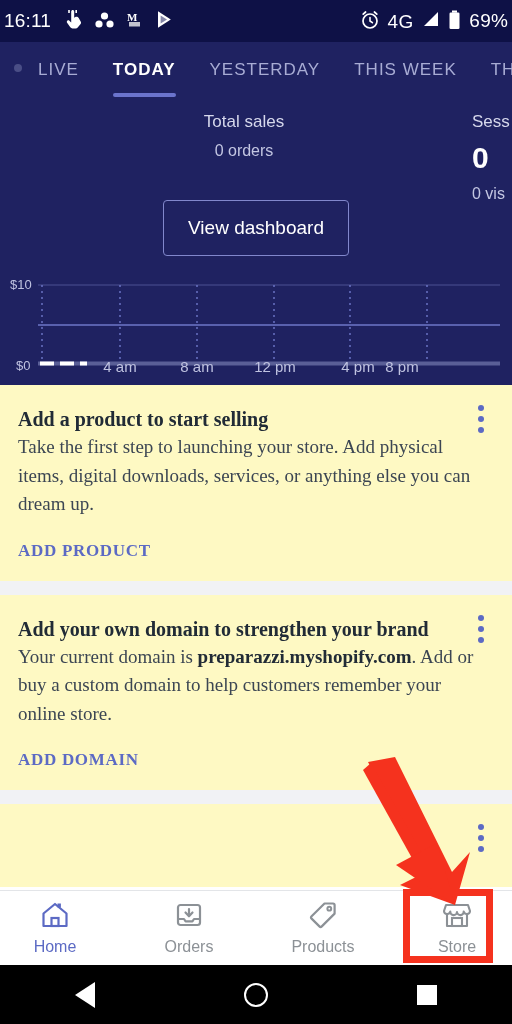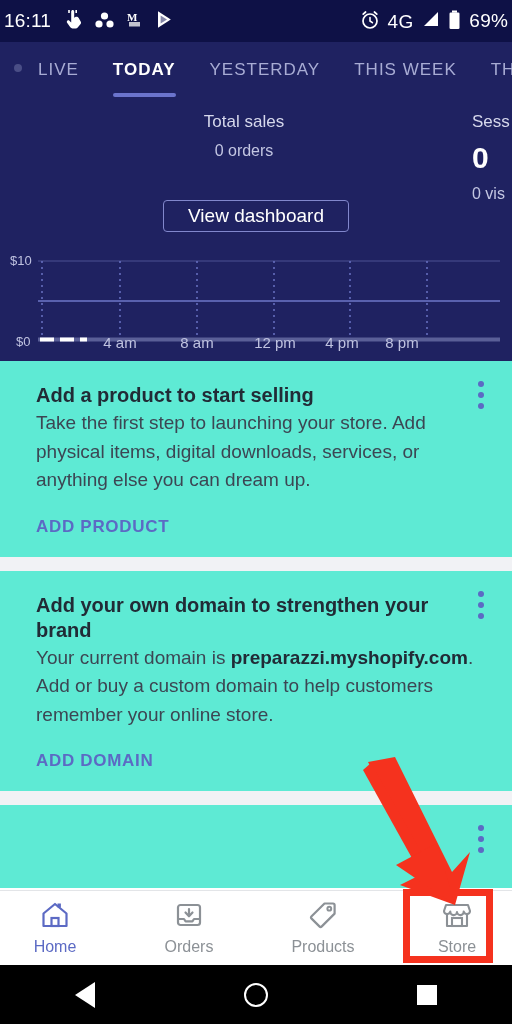"View dashboard" .dash-btn { padding: 4px 24px -> 16px 24px }
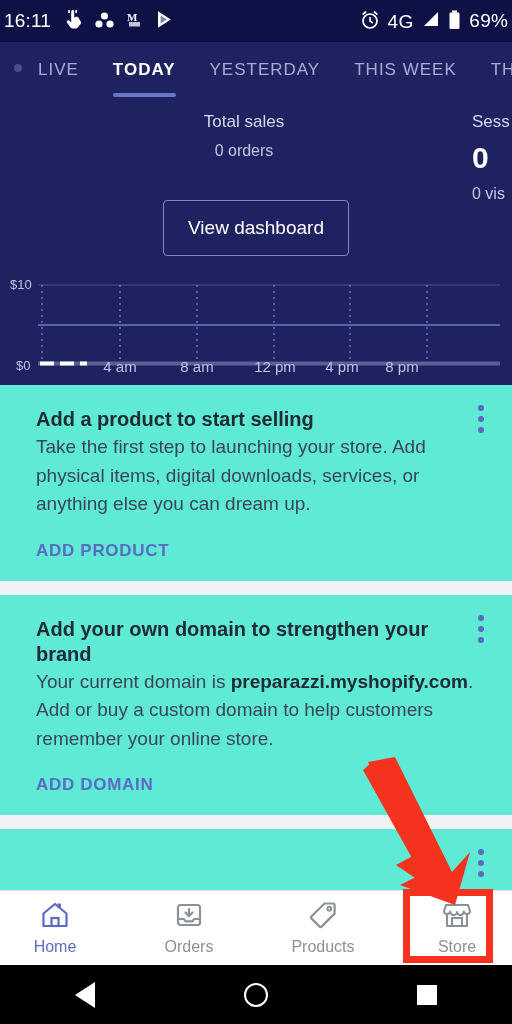"4 pm" span.xl { left: 342px -> 358px }
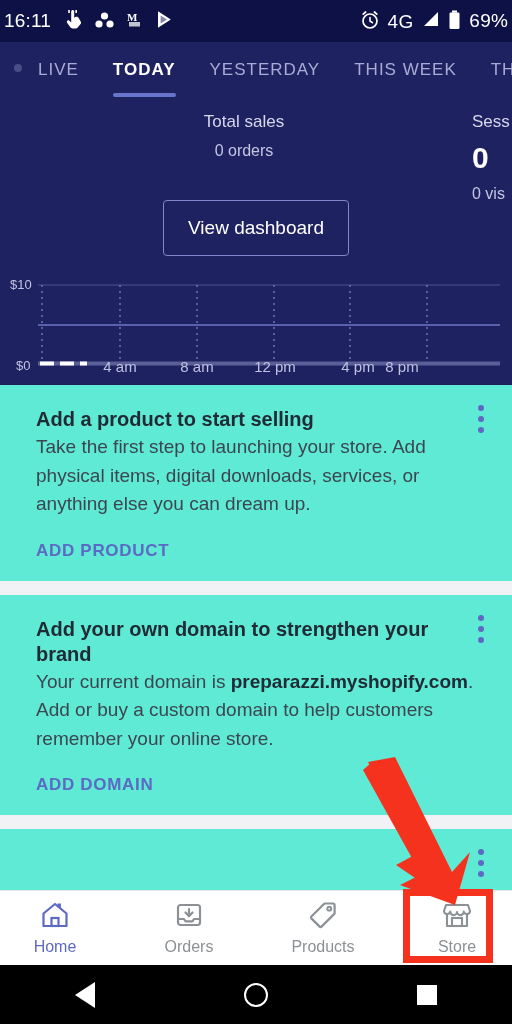"Add a product to start" .card { background: #5eead4 -> #fef9c3; font-family: none -> Liberation Serif, serif; padding: 22px 22px 0 36px -> 22px 22px 0 18px }
